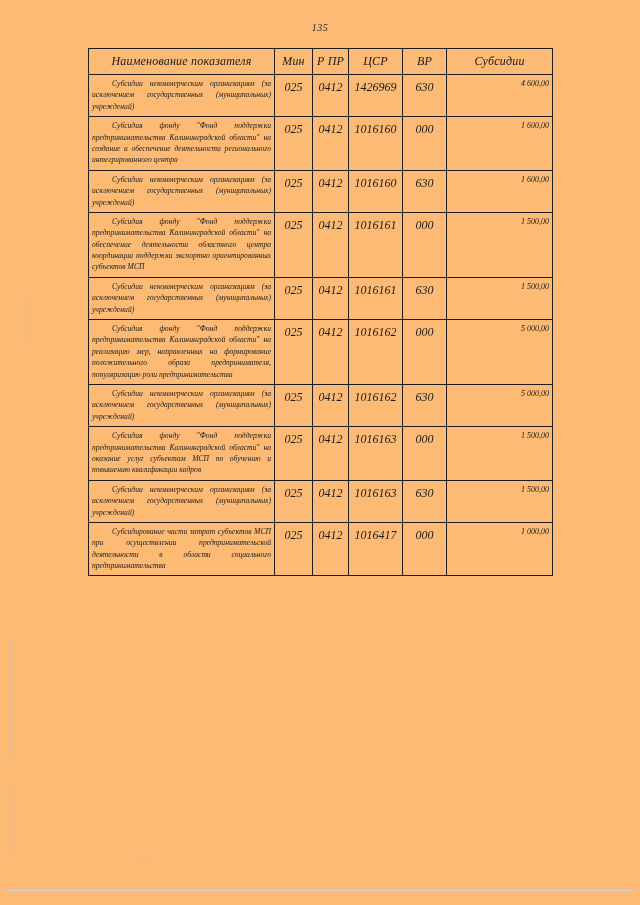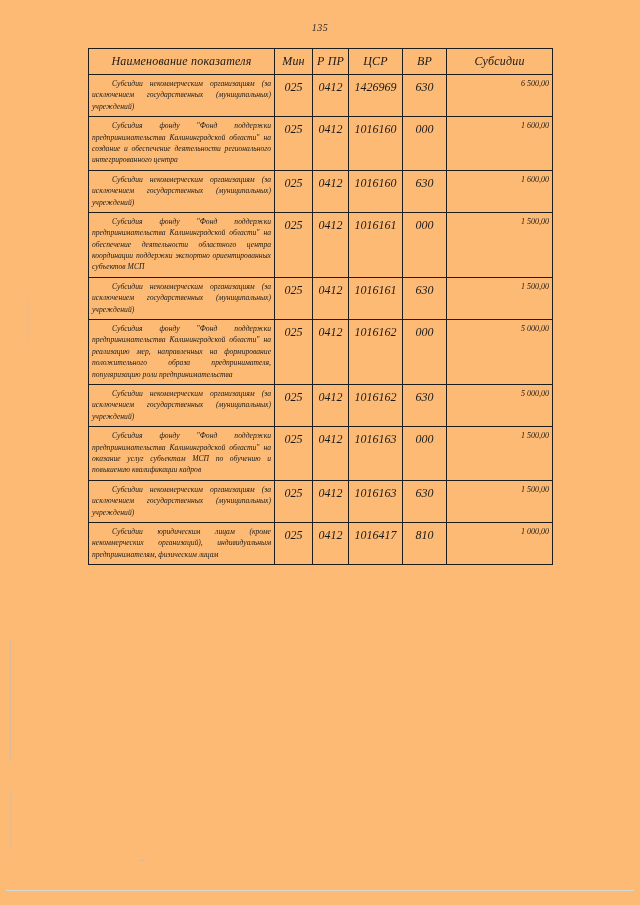"6 500,00" td.exec-cell { text: 6 500,00 -> 4 600,00 }
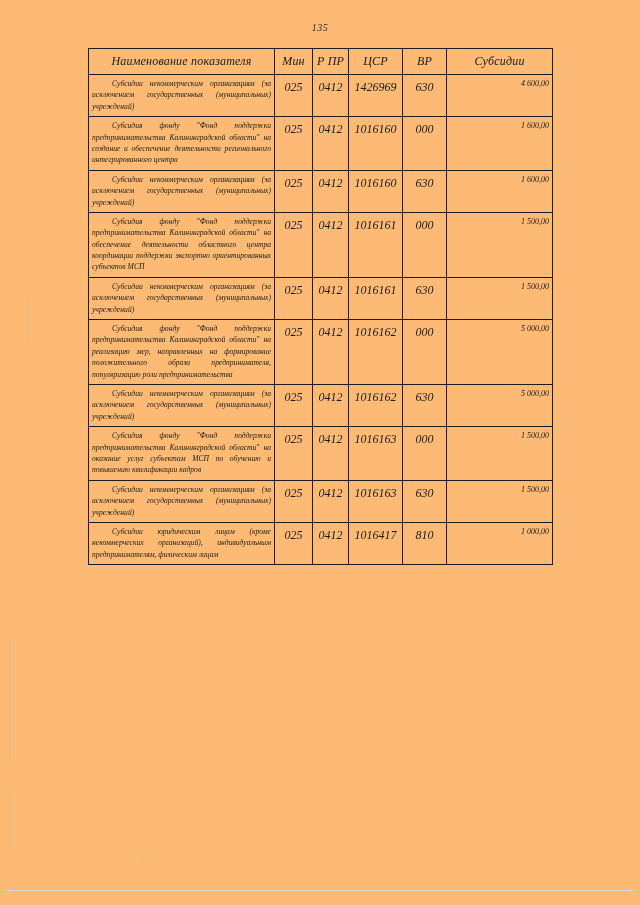"Субсидирование части затрат субъектов" tr { html: none -> <tr> <td>Субсидирование части затрат субъектов МСП при осуществлении предпринимательской деятельности в области социального предпринимательства</td> <td>025</td> <td>0412</td> <td>1016417</td> <td>000</td> <td>1 000,00</td> </tr> }
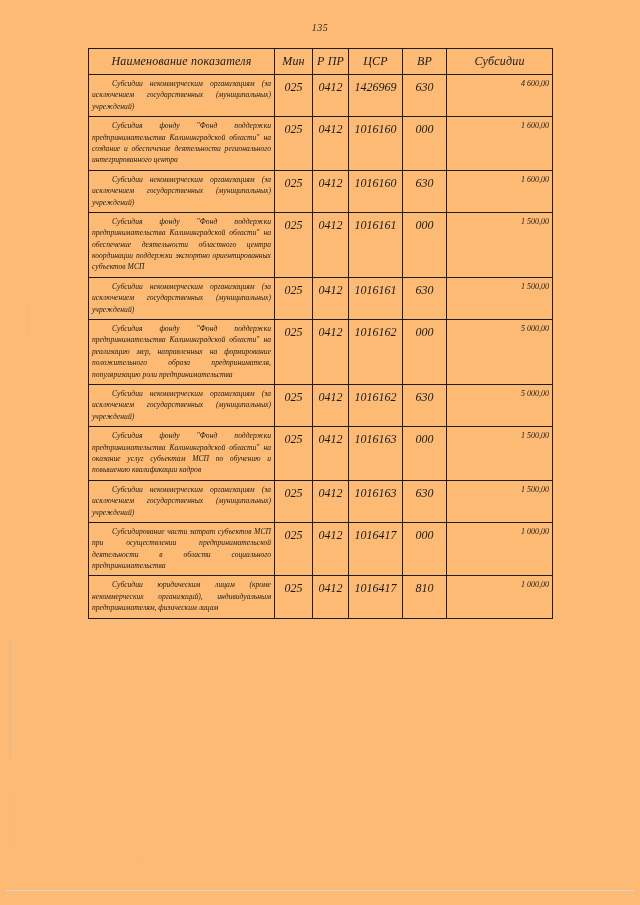"Субсидии юридическим лицам (кроме" tr { html: <tr> <td>Субсидии юридическим лицам (кроме некоммерческих организаций), индивидуальным предпринимателям, физическим лицам</td> <td>025</td> <td>0412</td> <td>1016417</td> <td>810</td> <td>1 000,00</td> </tr> -> none }
